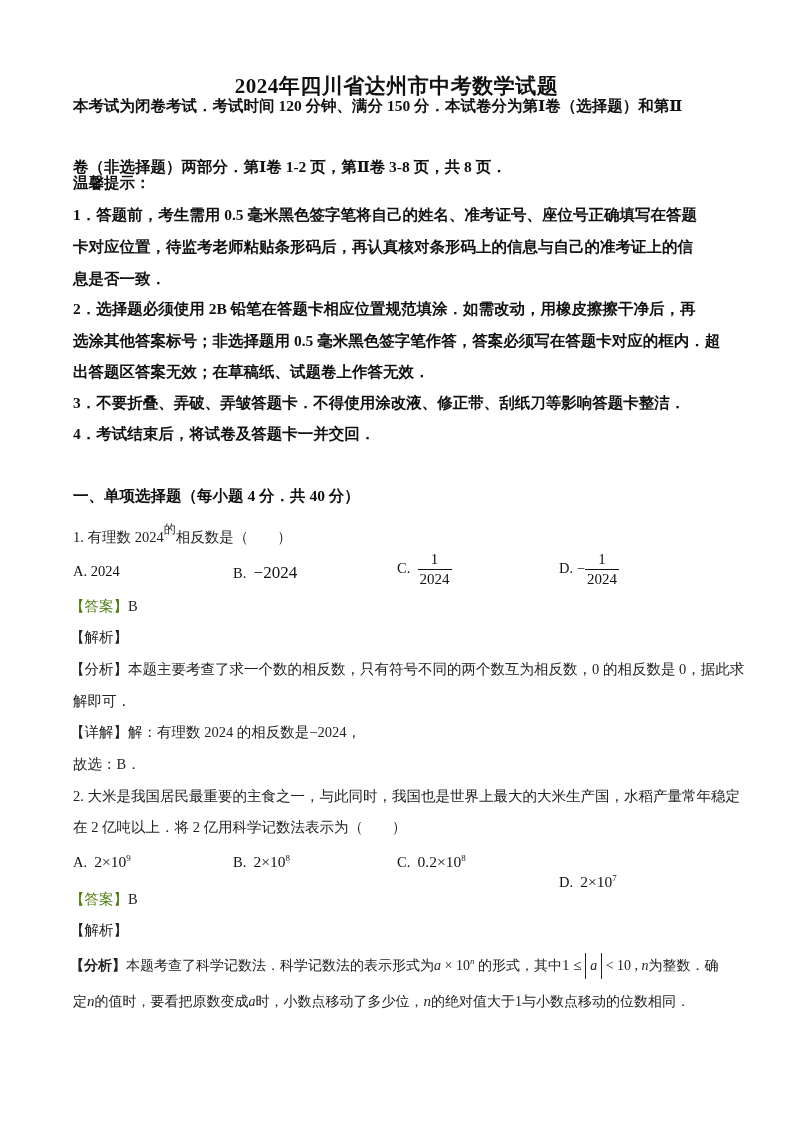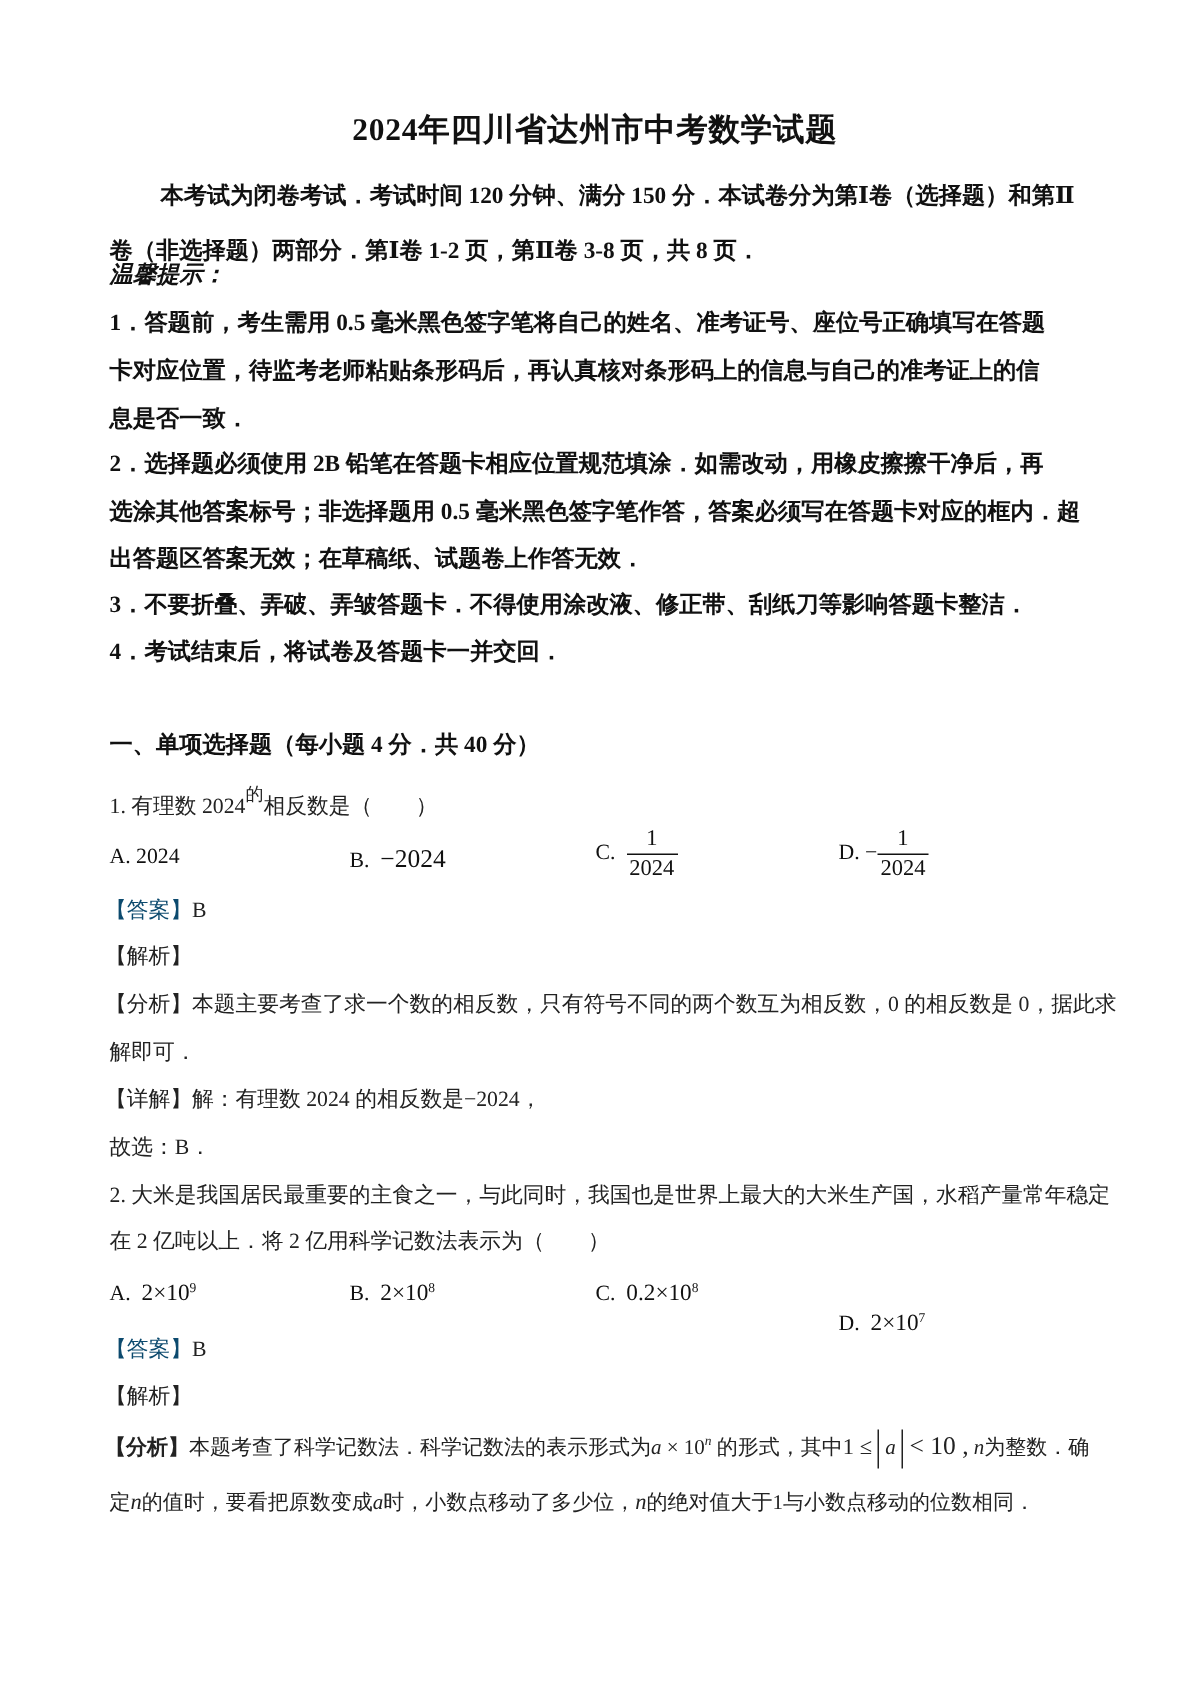"本考试为闭卷考试．考试时间 120 分钟、满分 150" div.line { margin-left: 34px -> none; top: 120px -> 96px }
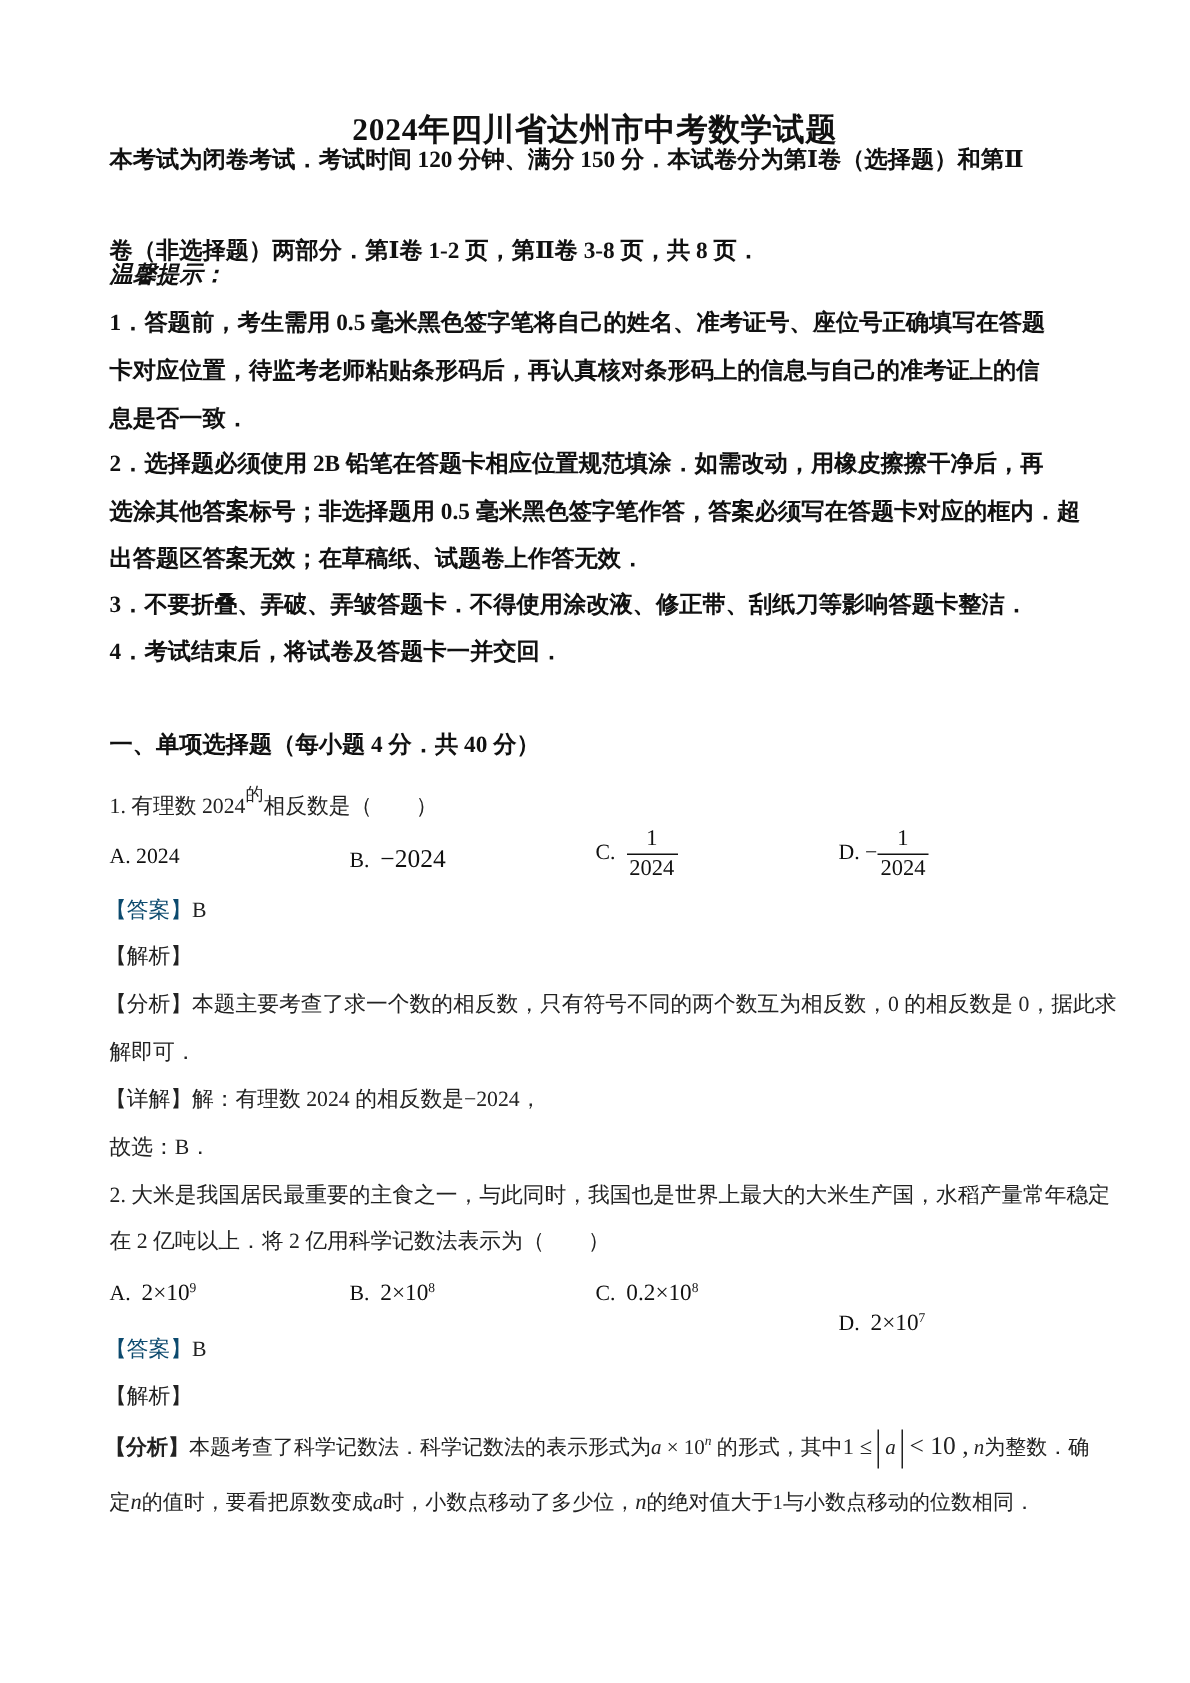"温馨提示：" div.line { font-style: italic -> none }
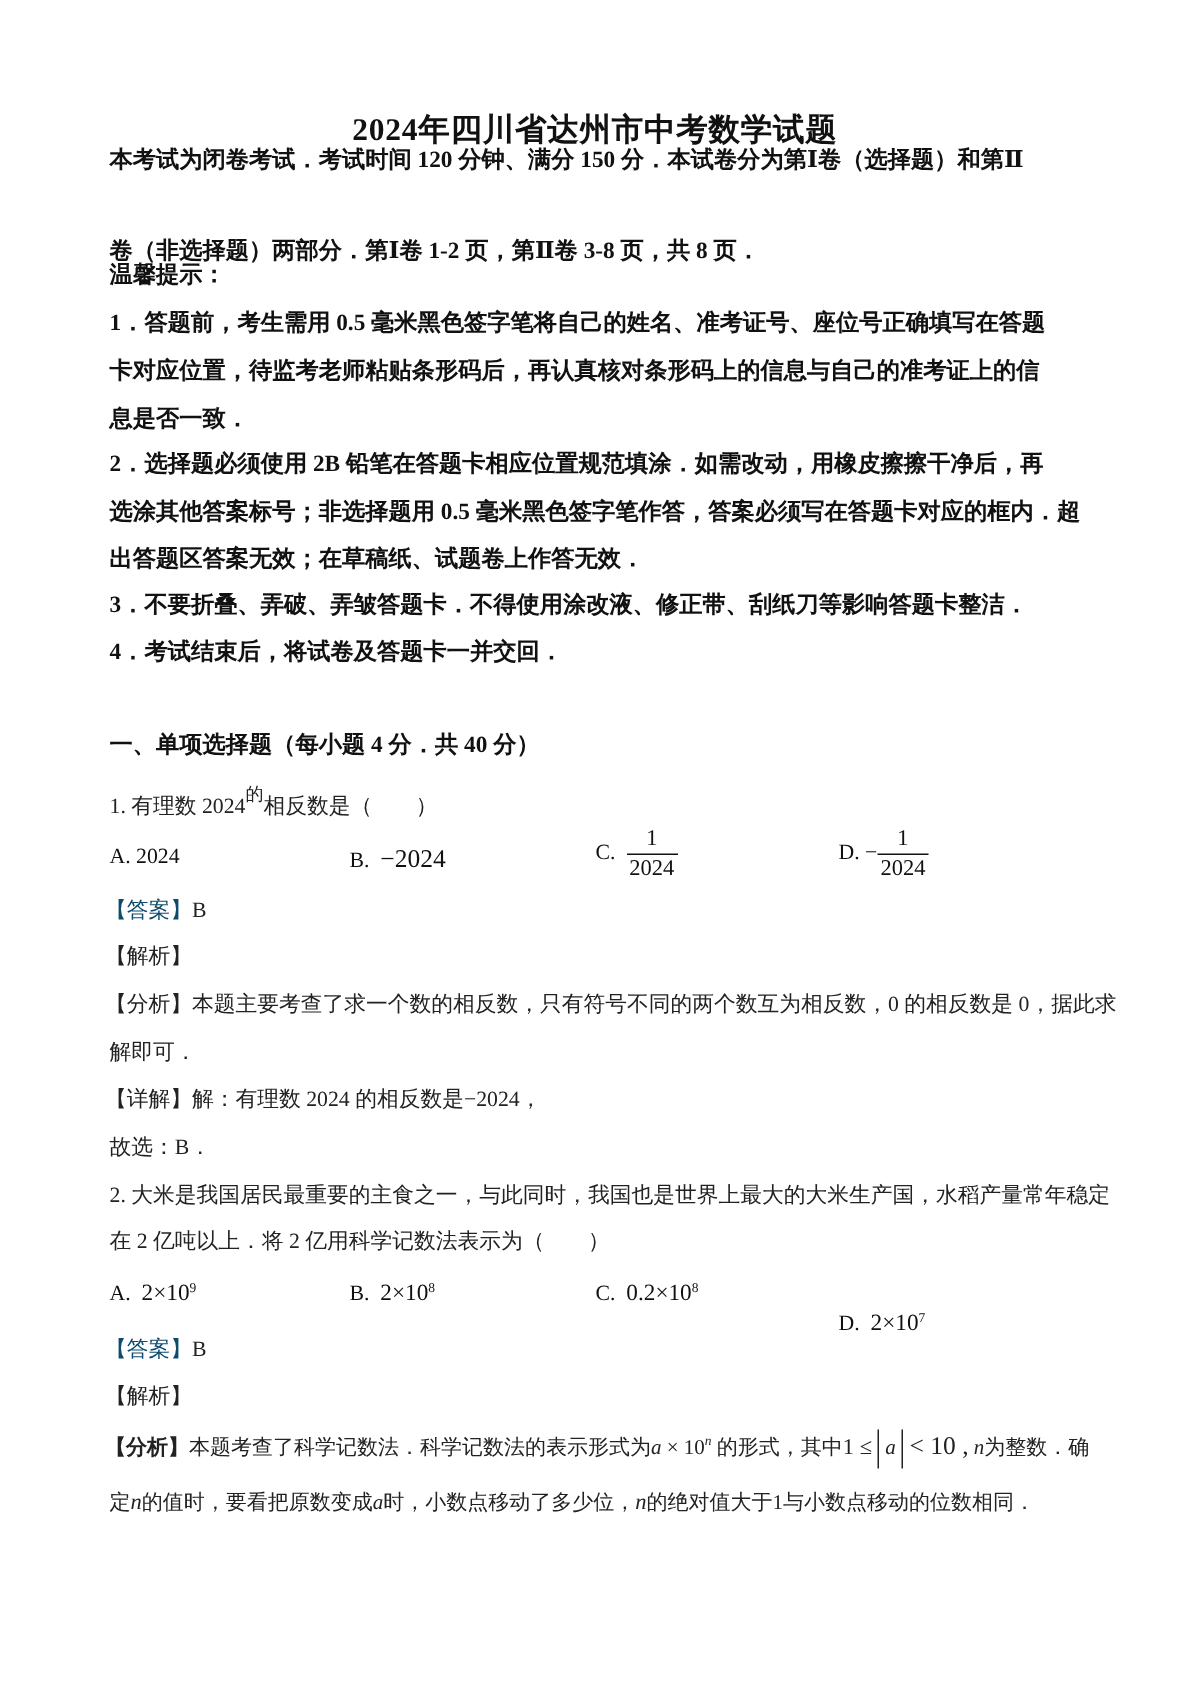"【答案】" .tag-blue { color: #0c4a6e -> #4d7c0f }
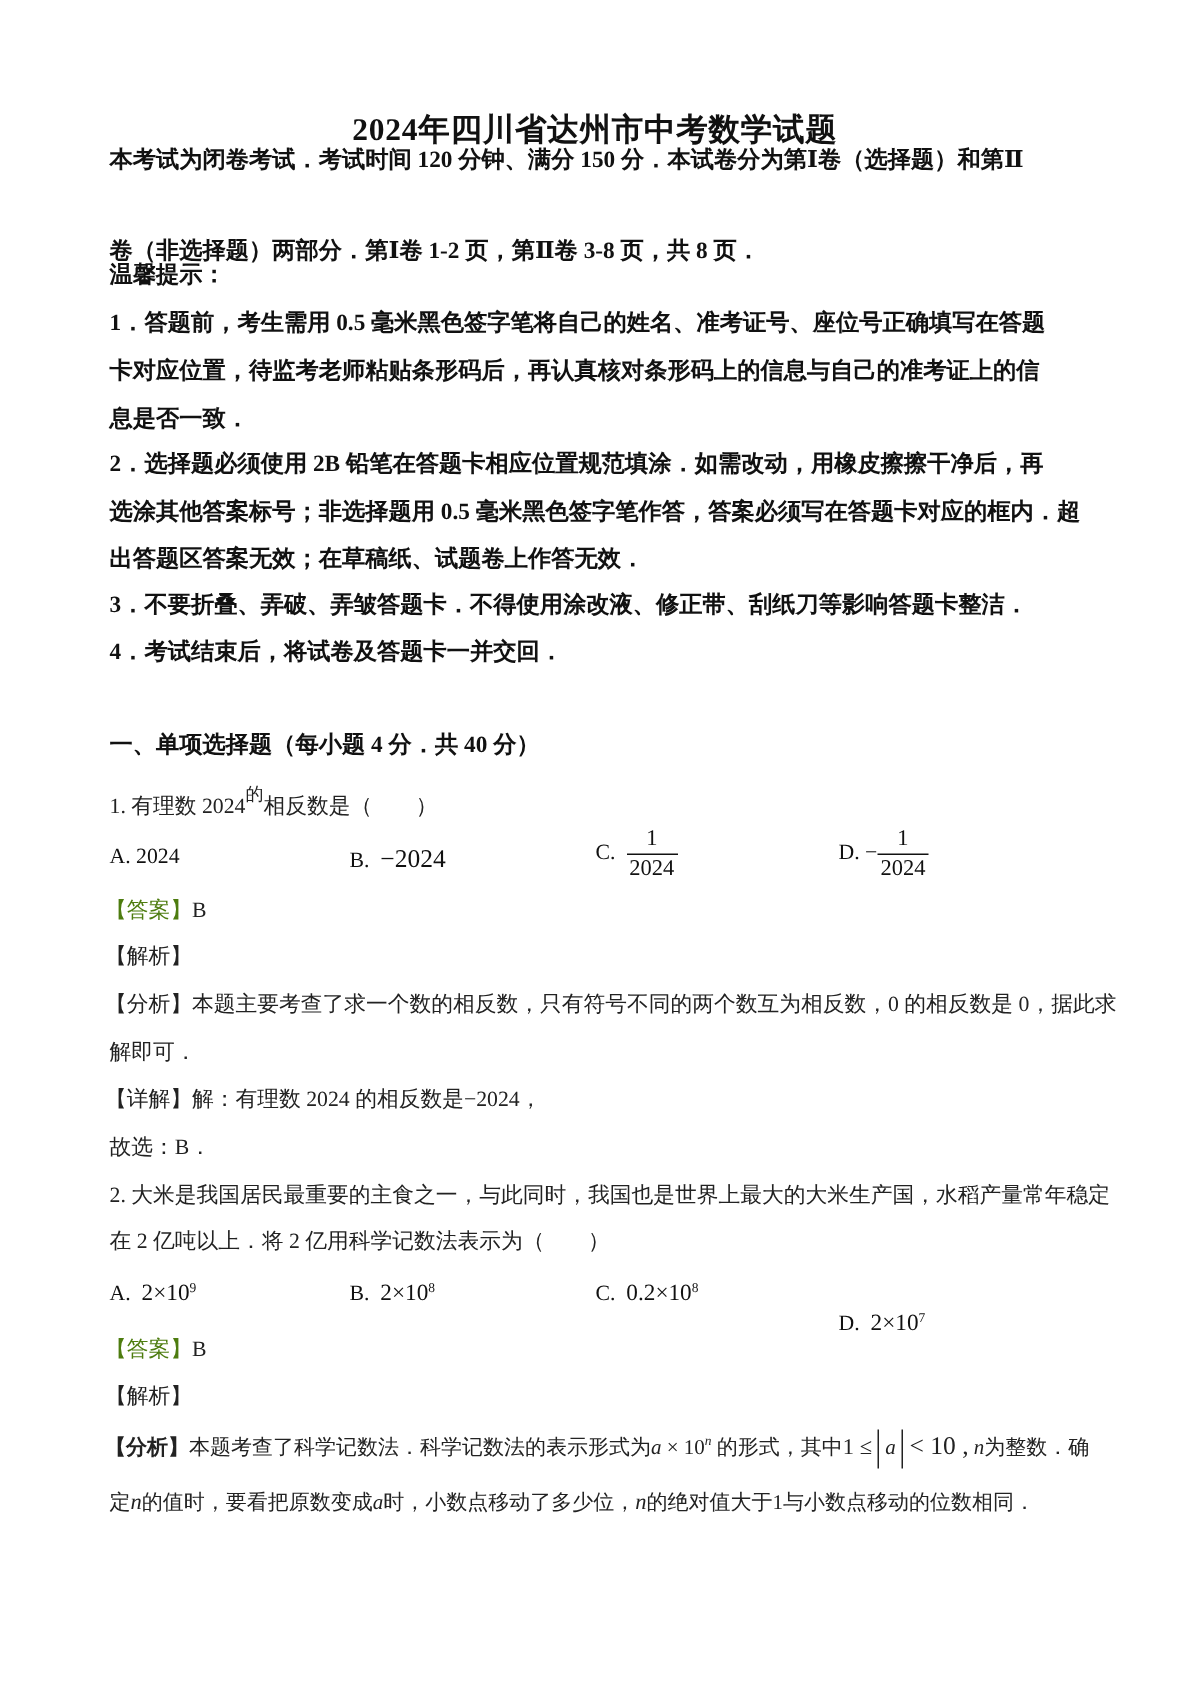"< 10 ," span { font-size: 17px -> 14px }
